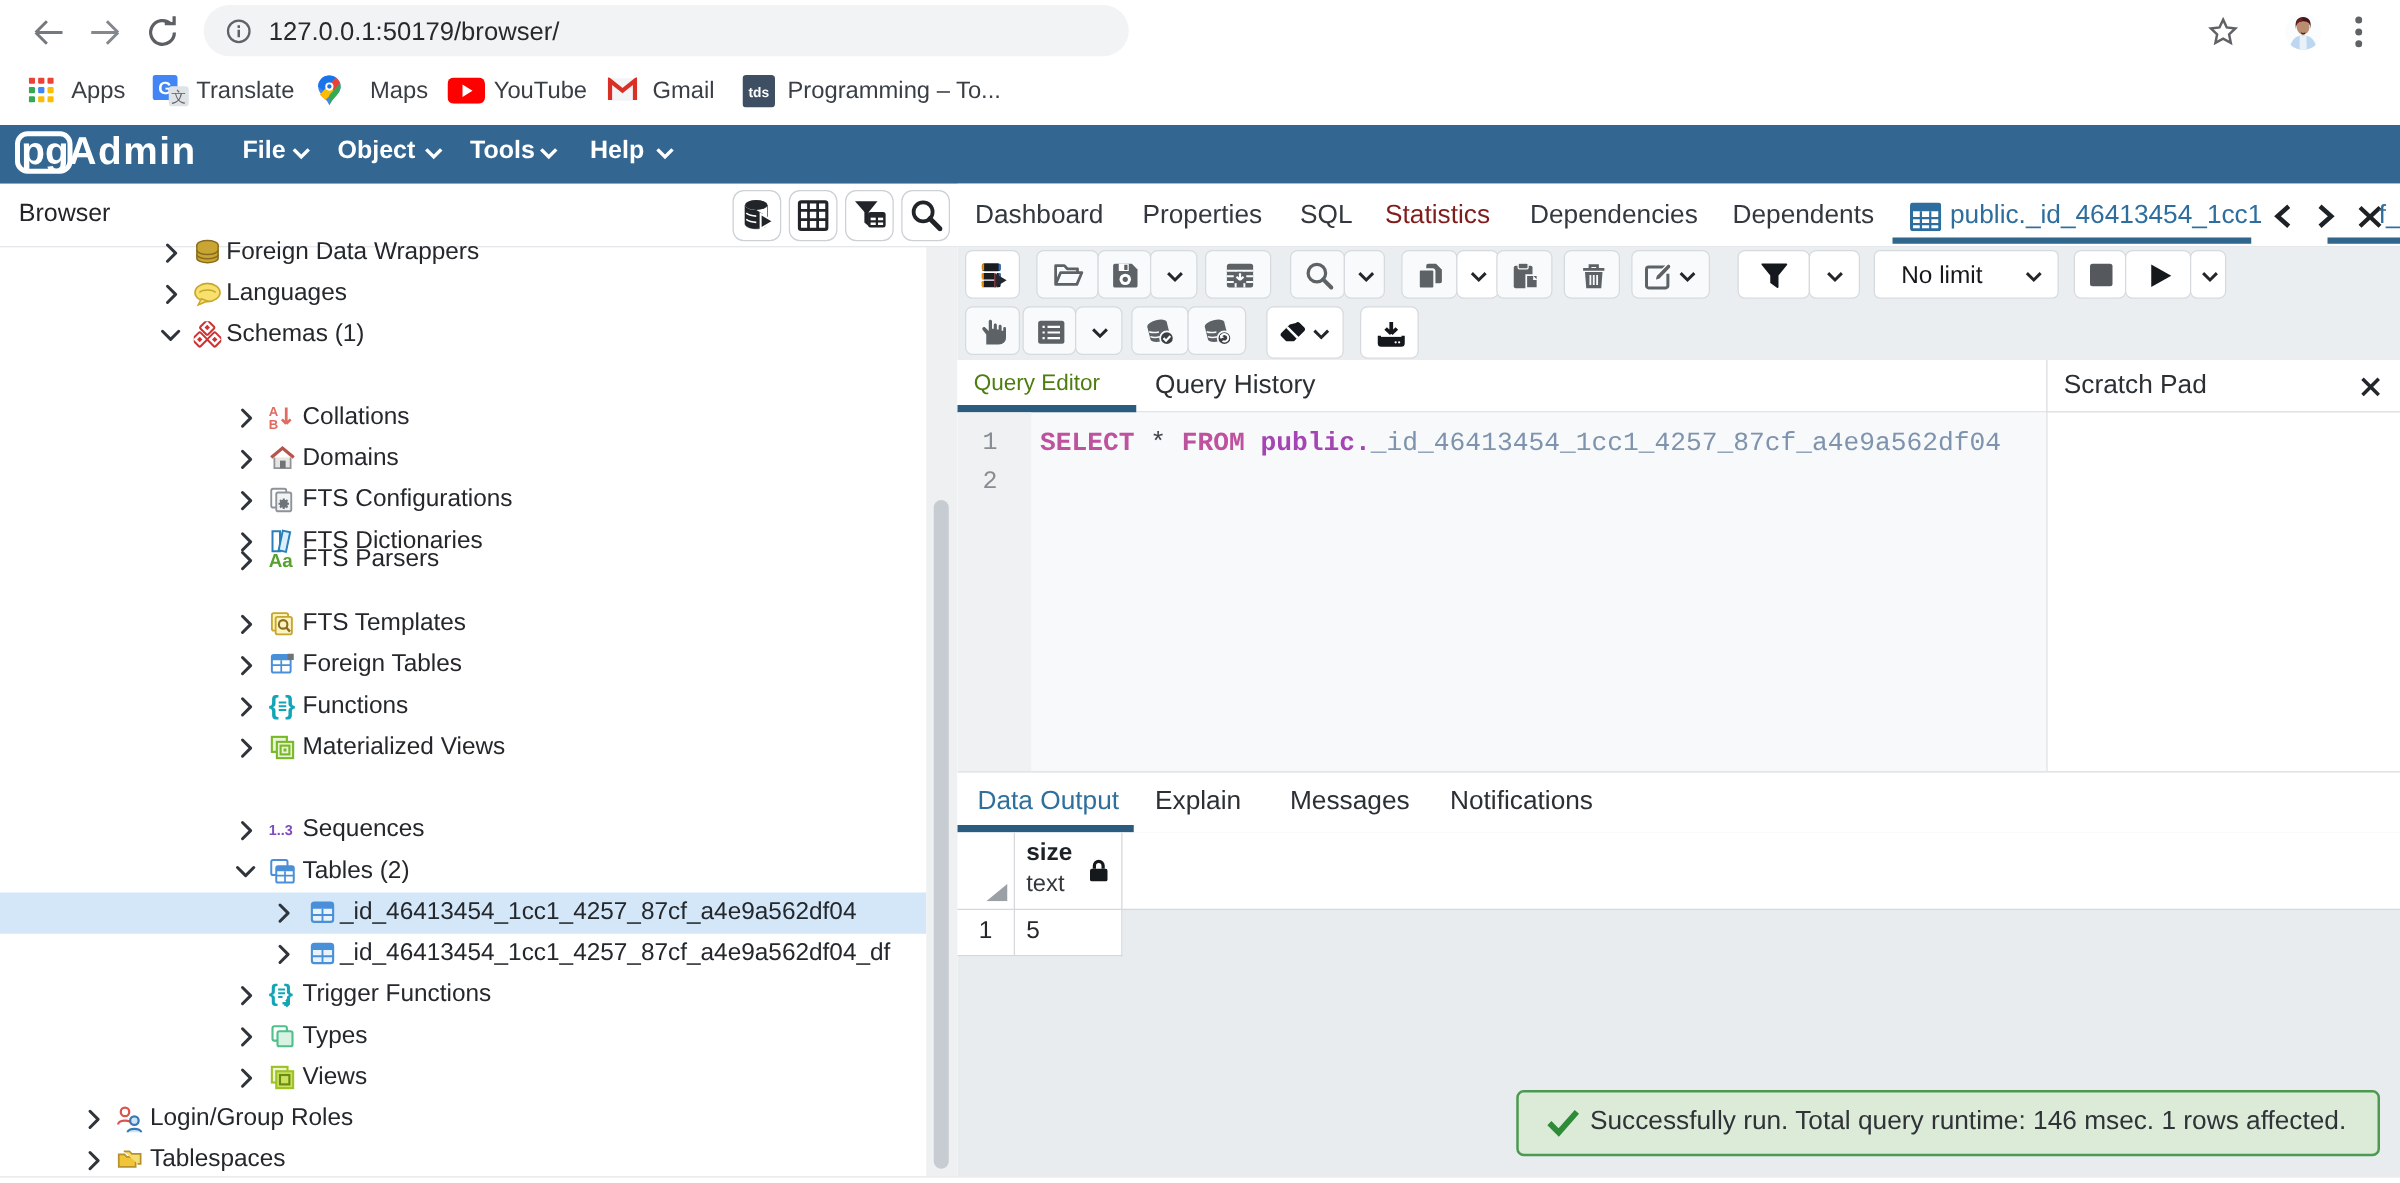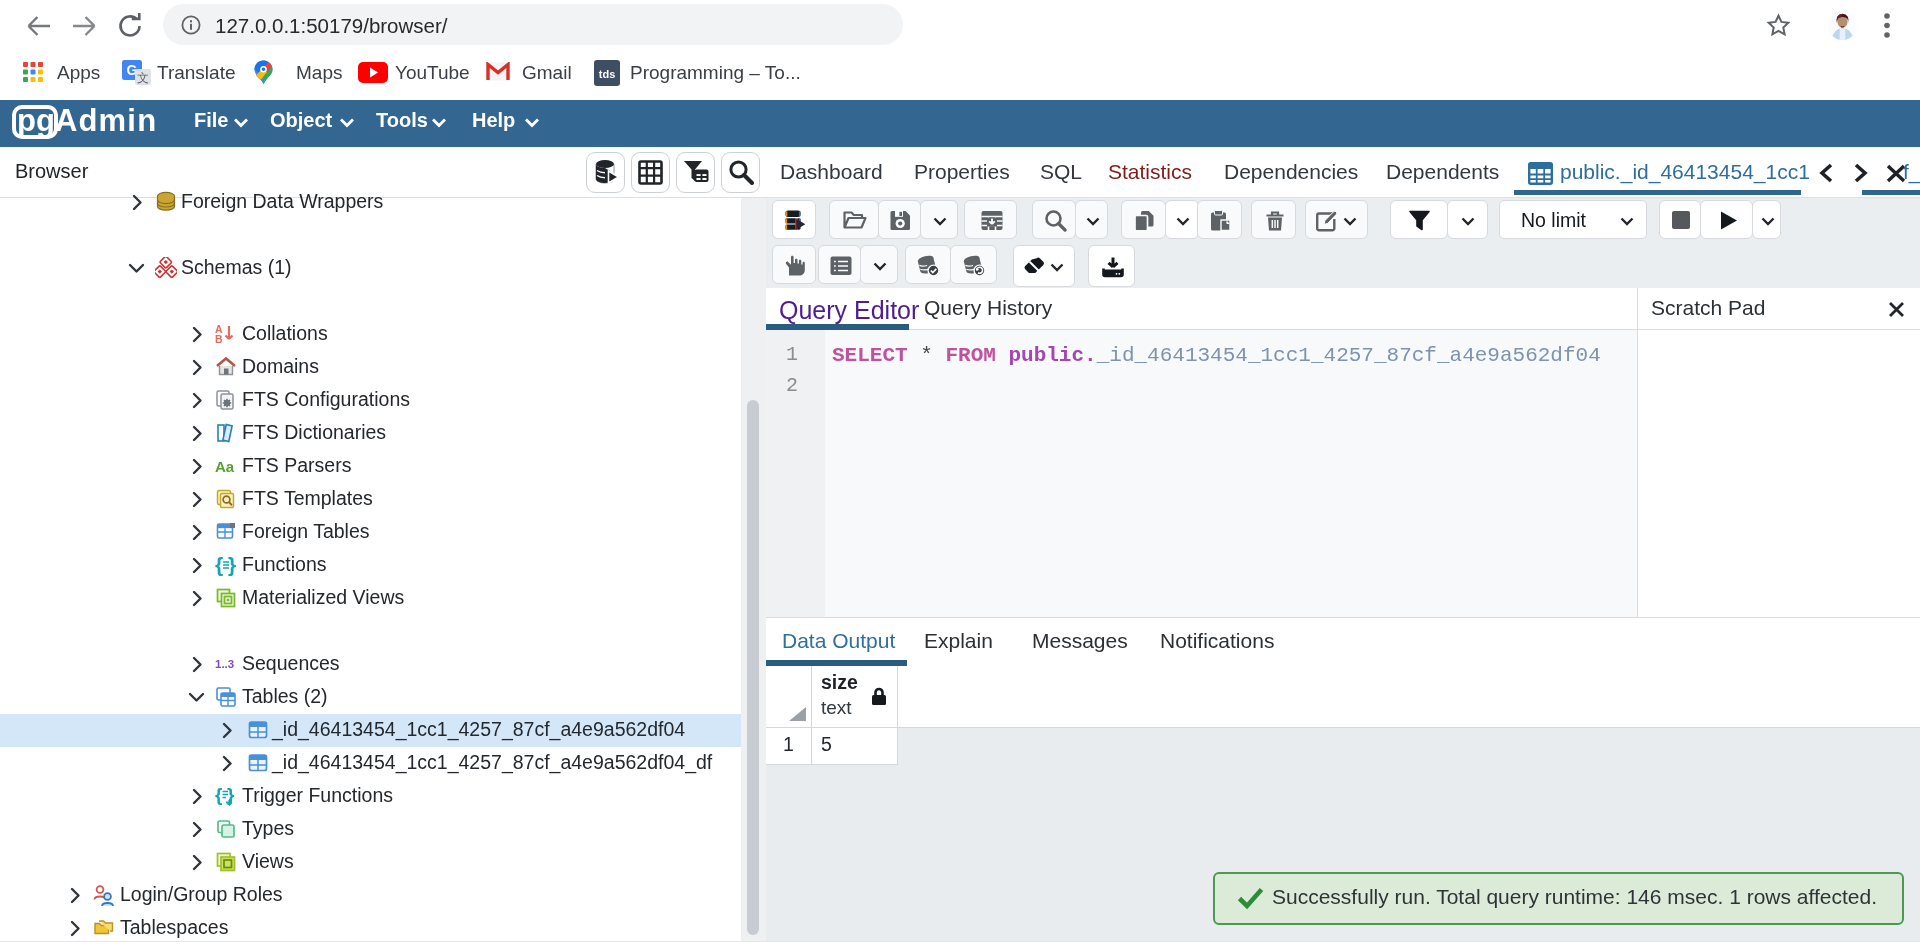"Languages" div.trow { html: none -> <div> <svg> <use></use> </svg> <svg> <use></use> </svg> <span>Languages</span> </div> }
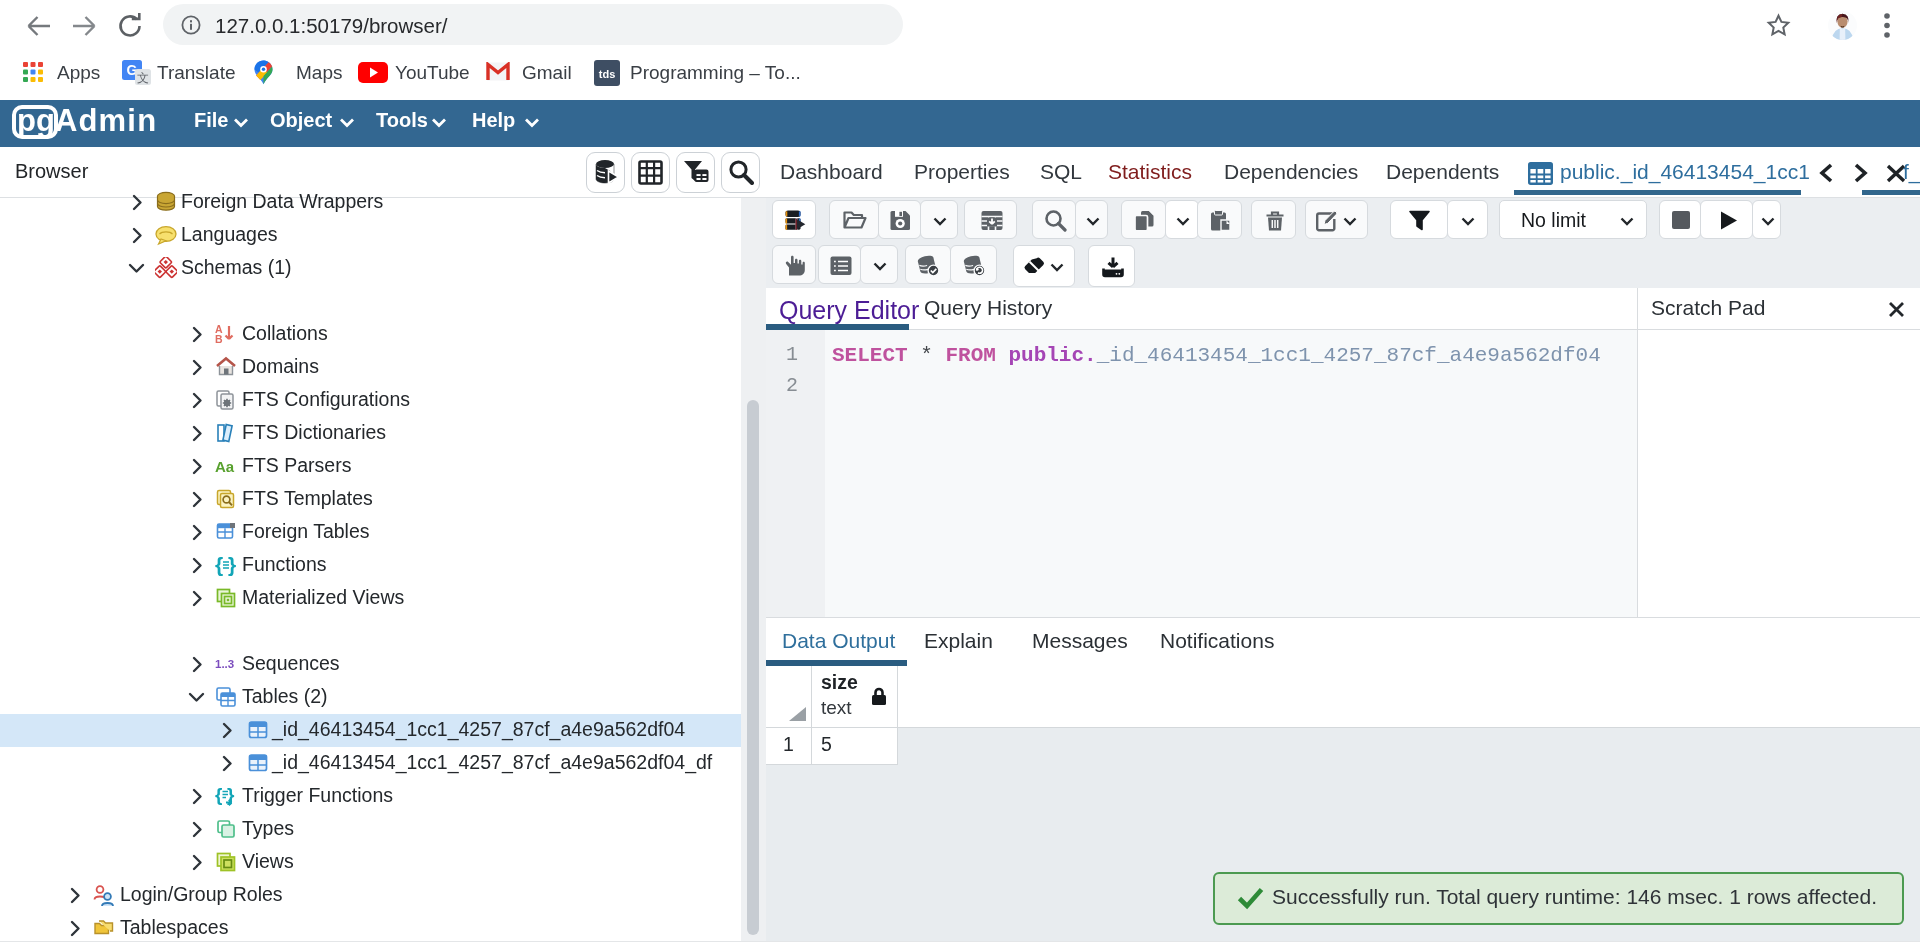"Query Editor" div.abs { color: #4c1d95 -> #4d7c0f; font-size: 25px -> 18px }
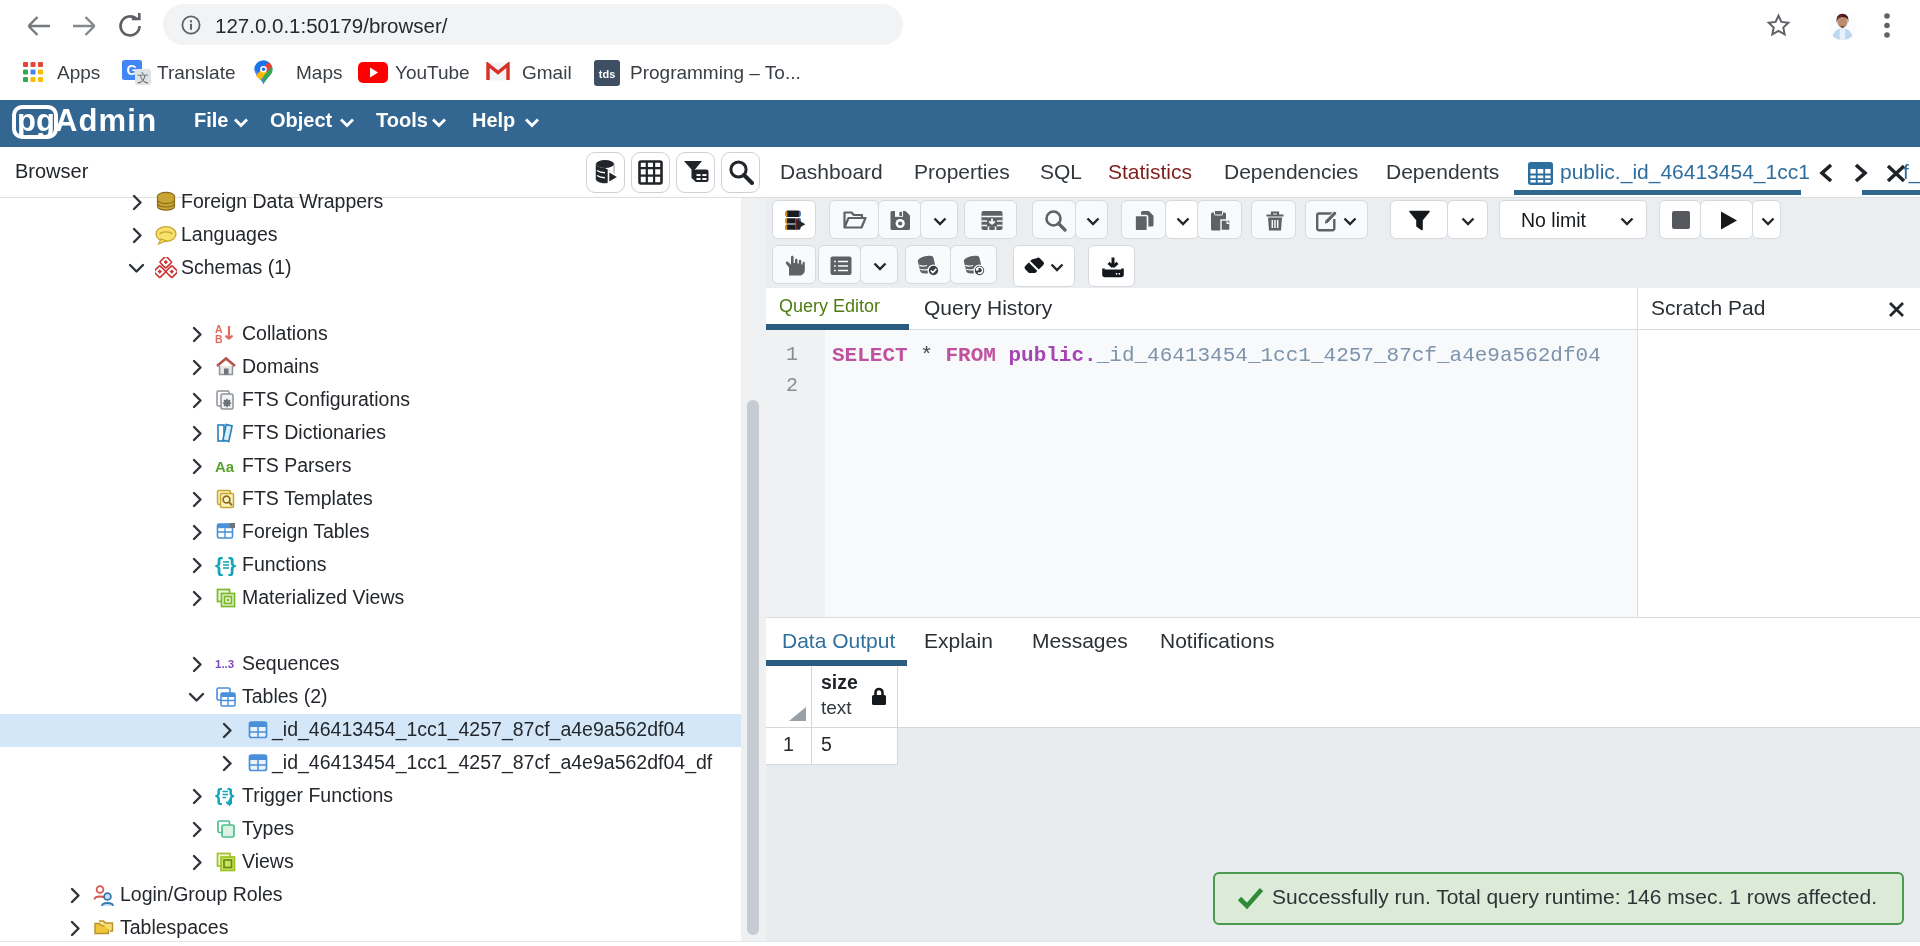"FTS Parsers" div.trow { top: 450px -> 432px }
